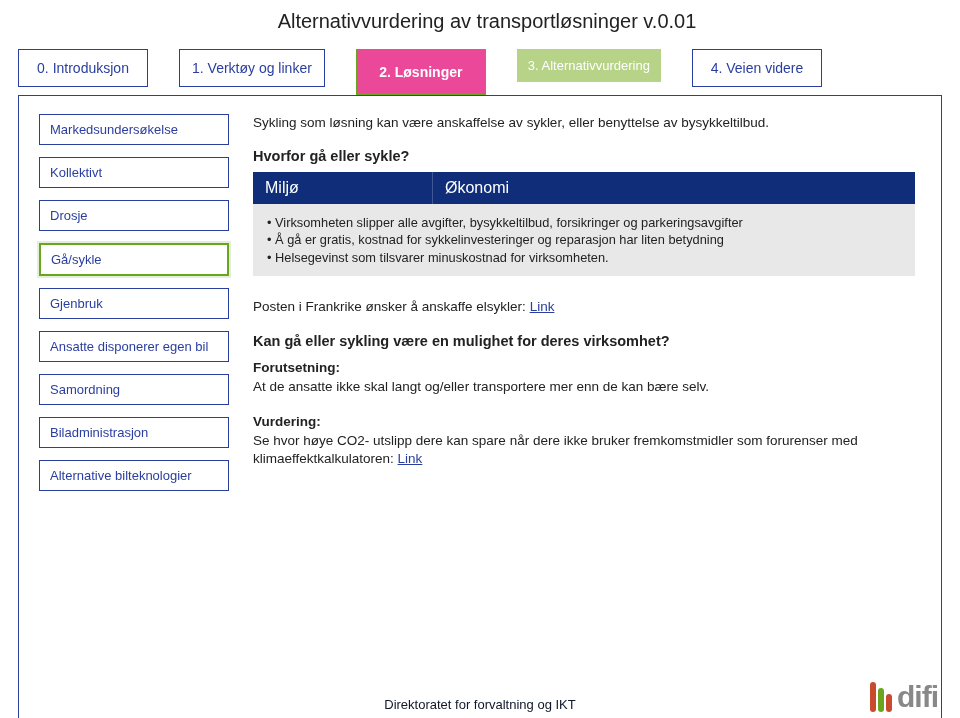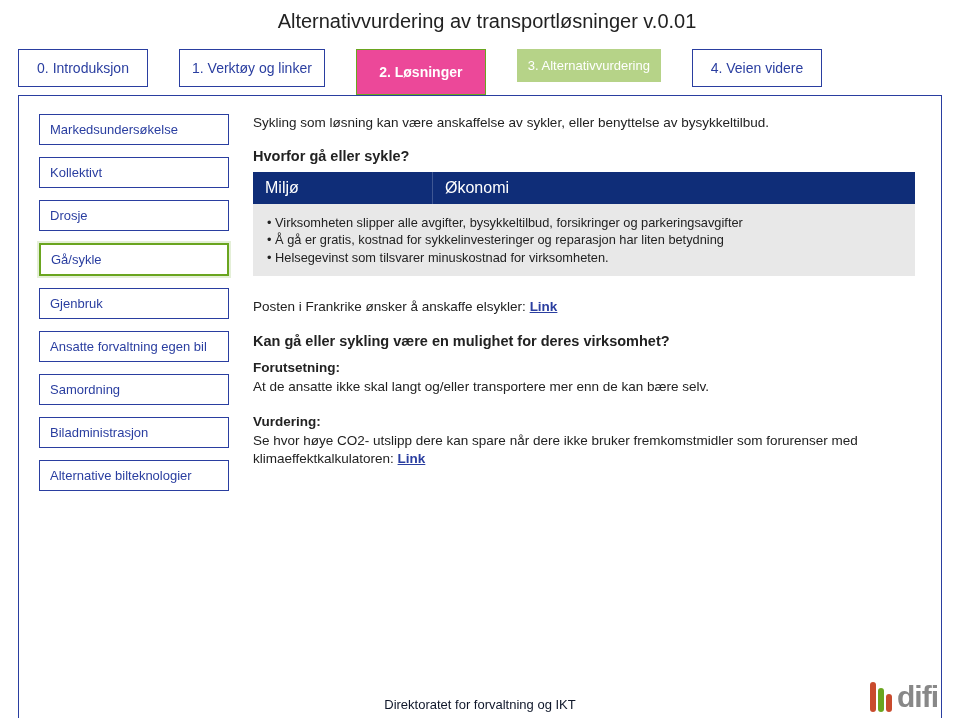"Link" .link { font-weight: bold -> none }
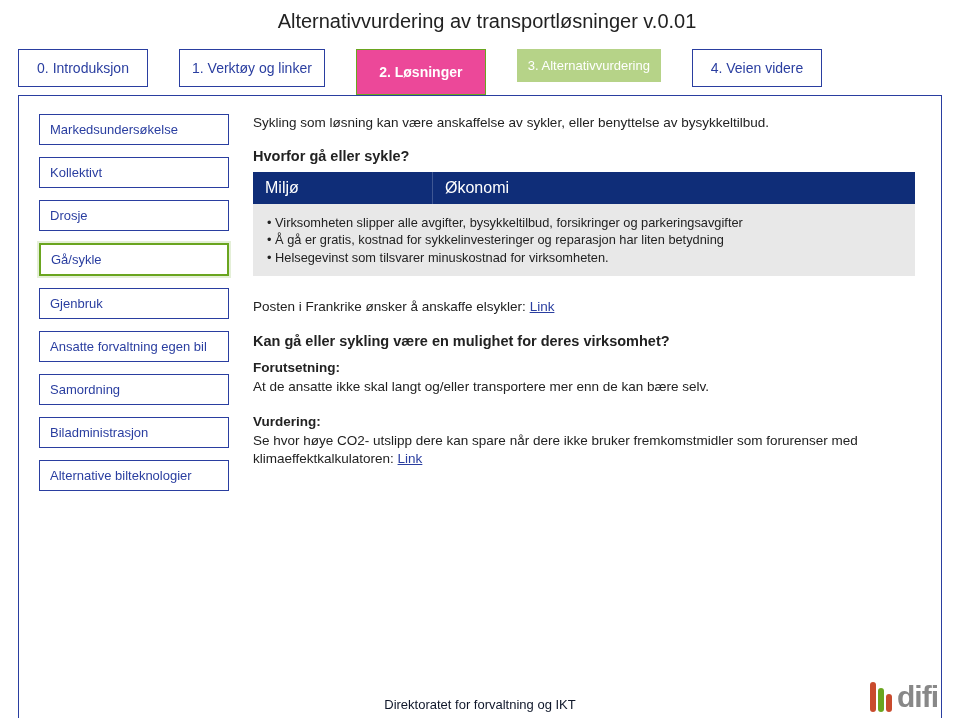"Ansatte forvaltning egen bil" div.side-item { text: forvaltning -> disponerer }
